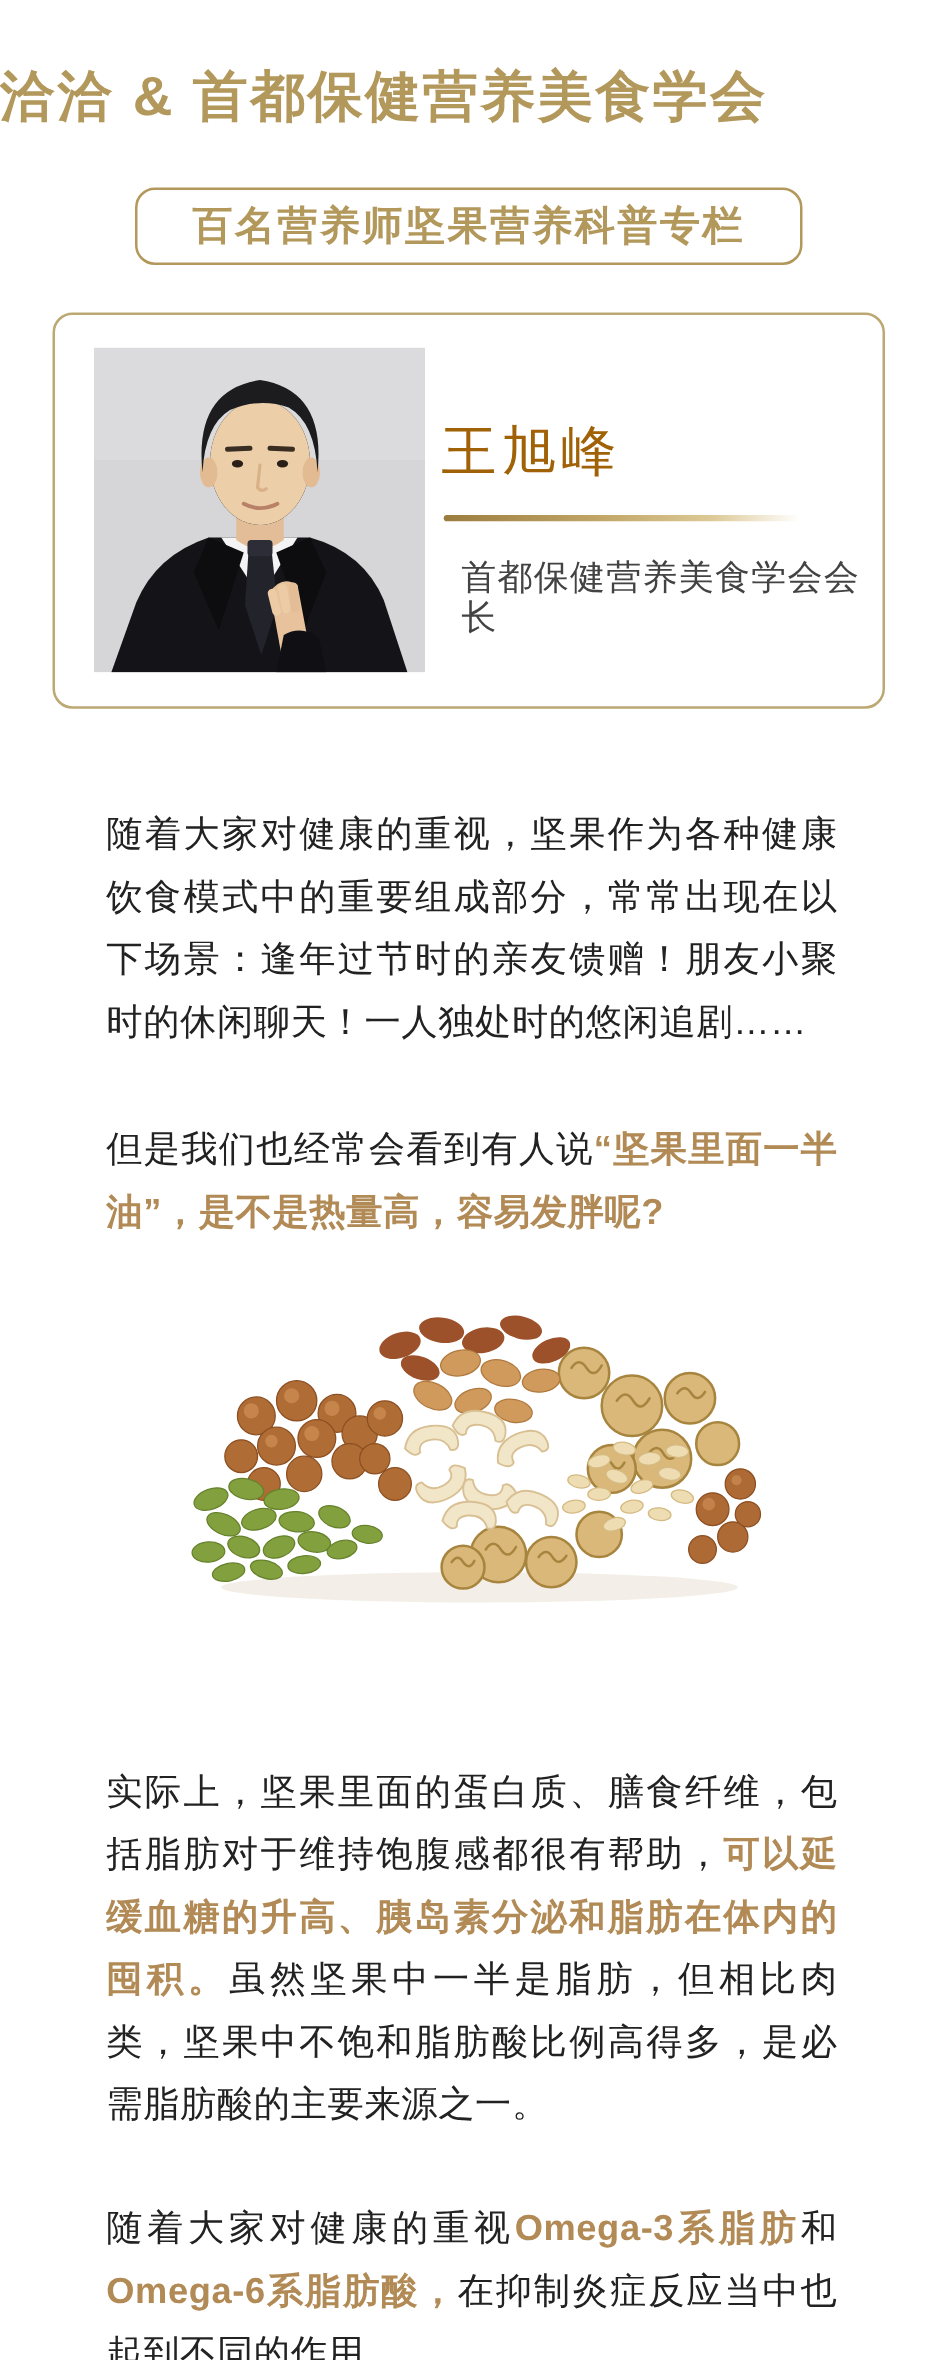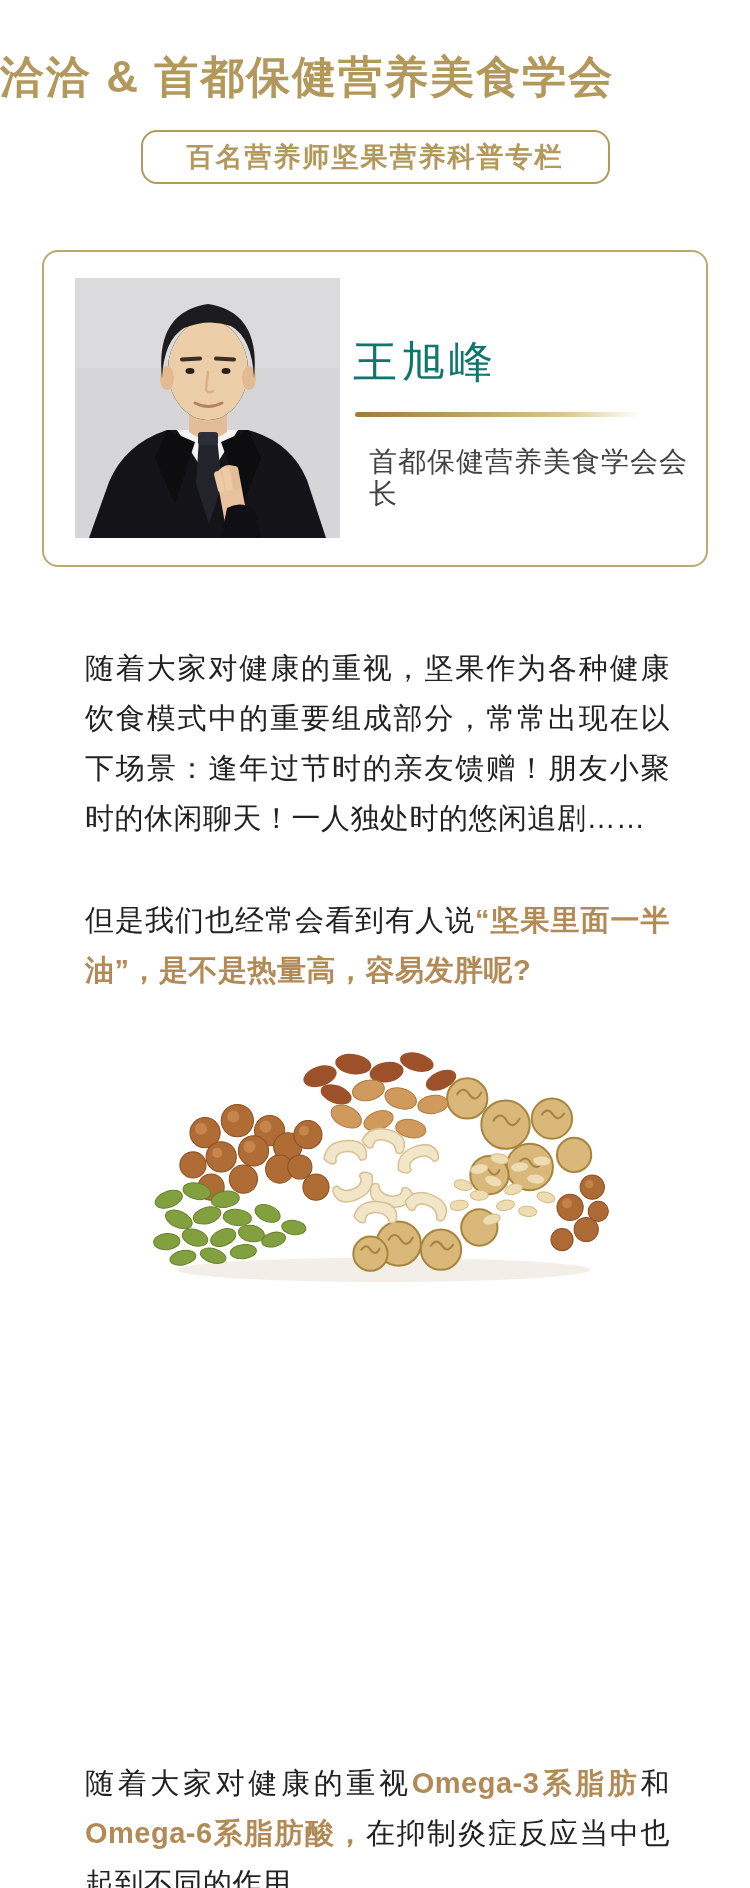"百名营养师坚果营养科普专栏" .badge { font-size: 27px -> 32px; margin-top: none -> 20px }
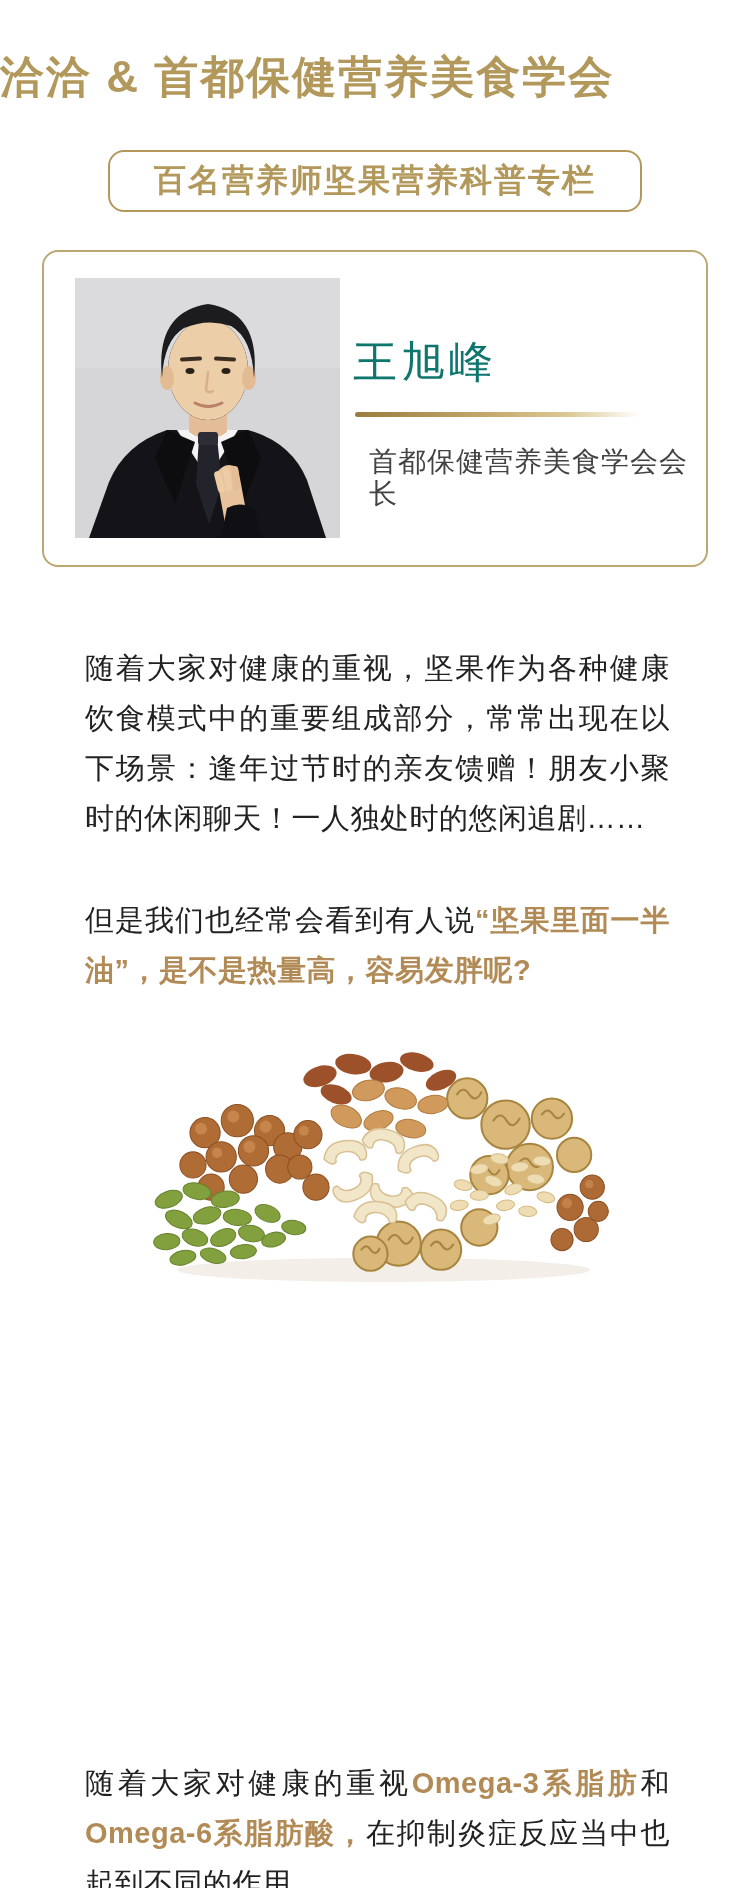"王旭峰" .person-name { color: #0f766e -> #a16207 }
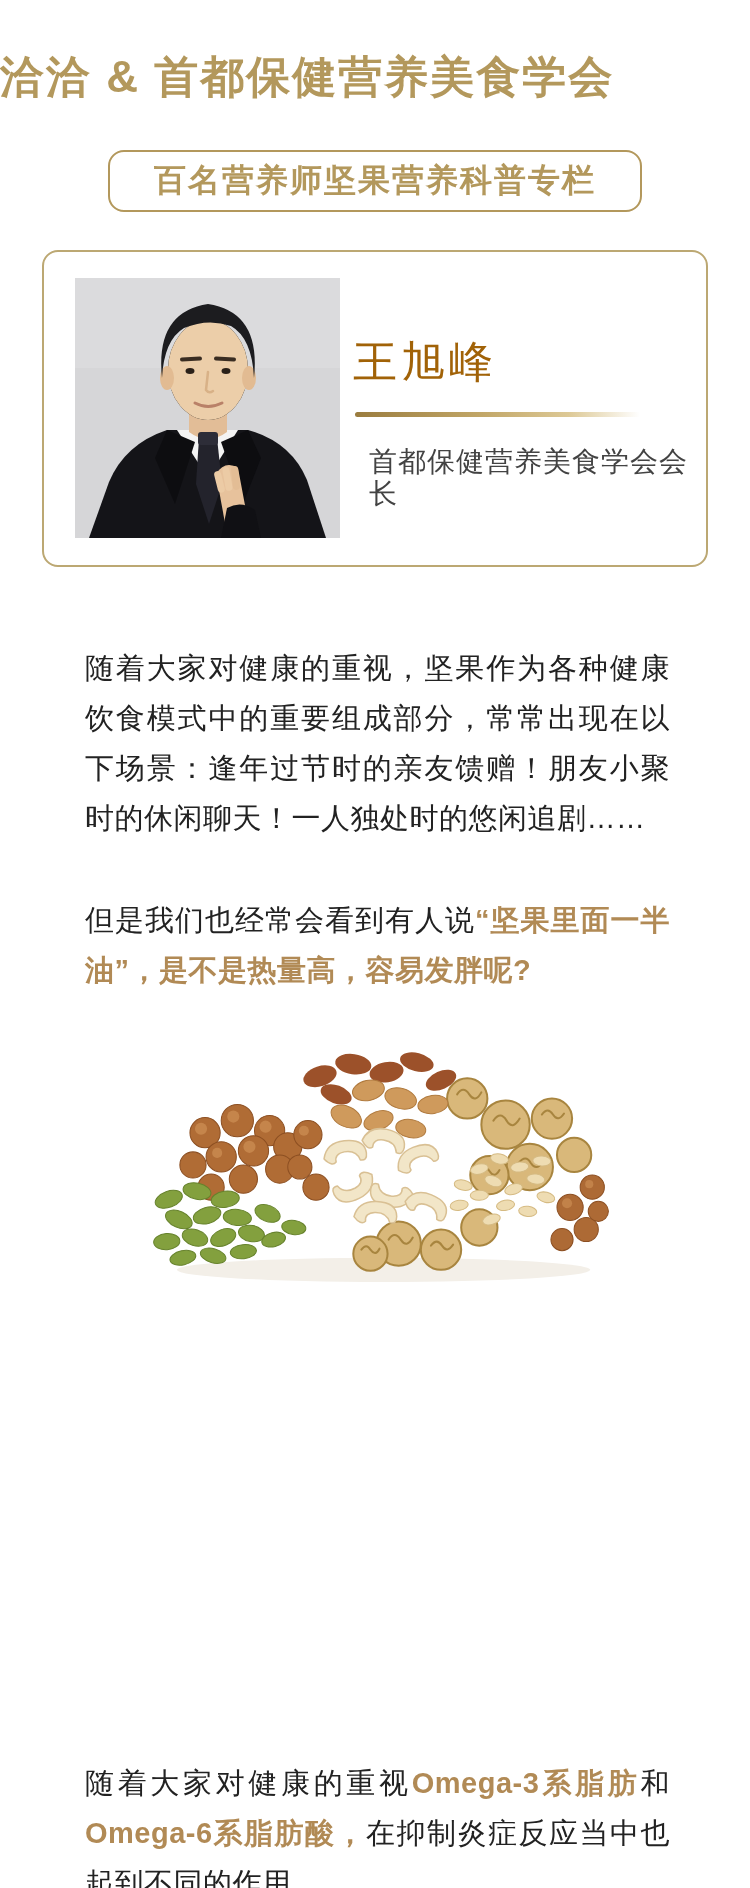"实际上，坚果里面的蛋白质、膳食纤维，包括脂肪对于维持饱腹感都很有帮助，可以延缓血" p.para { html: none -> <p><span>实际上，坚果里面的蛋白质、膳食纤维，包括脂肪对于维持饱腹感都很有帮助，</span><span>可以延缓血糖的升高、胰岛素分泌和脂肪在体内的囤积。</span><span>虽然坚果中一半是脂肪，但相比肉类，坚果中不饱和脂肪酸比例高得多，是必需脂肪酸的主要来源之一。</span></p> }
